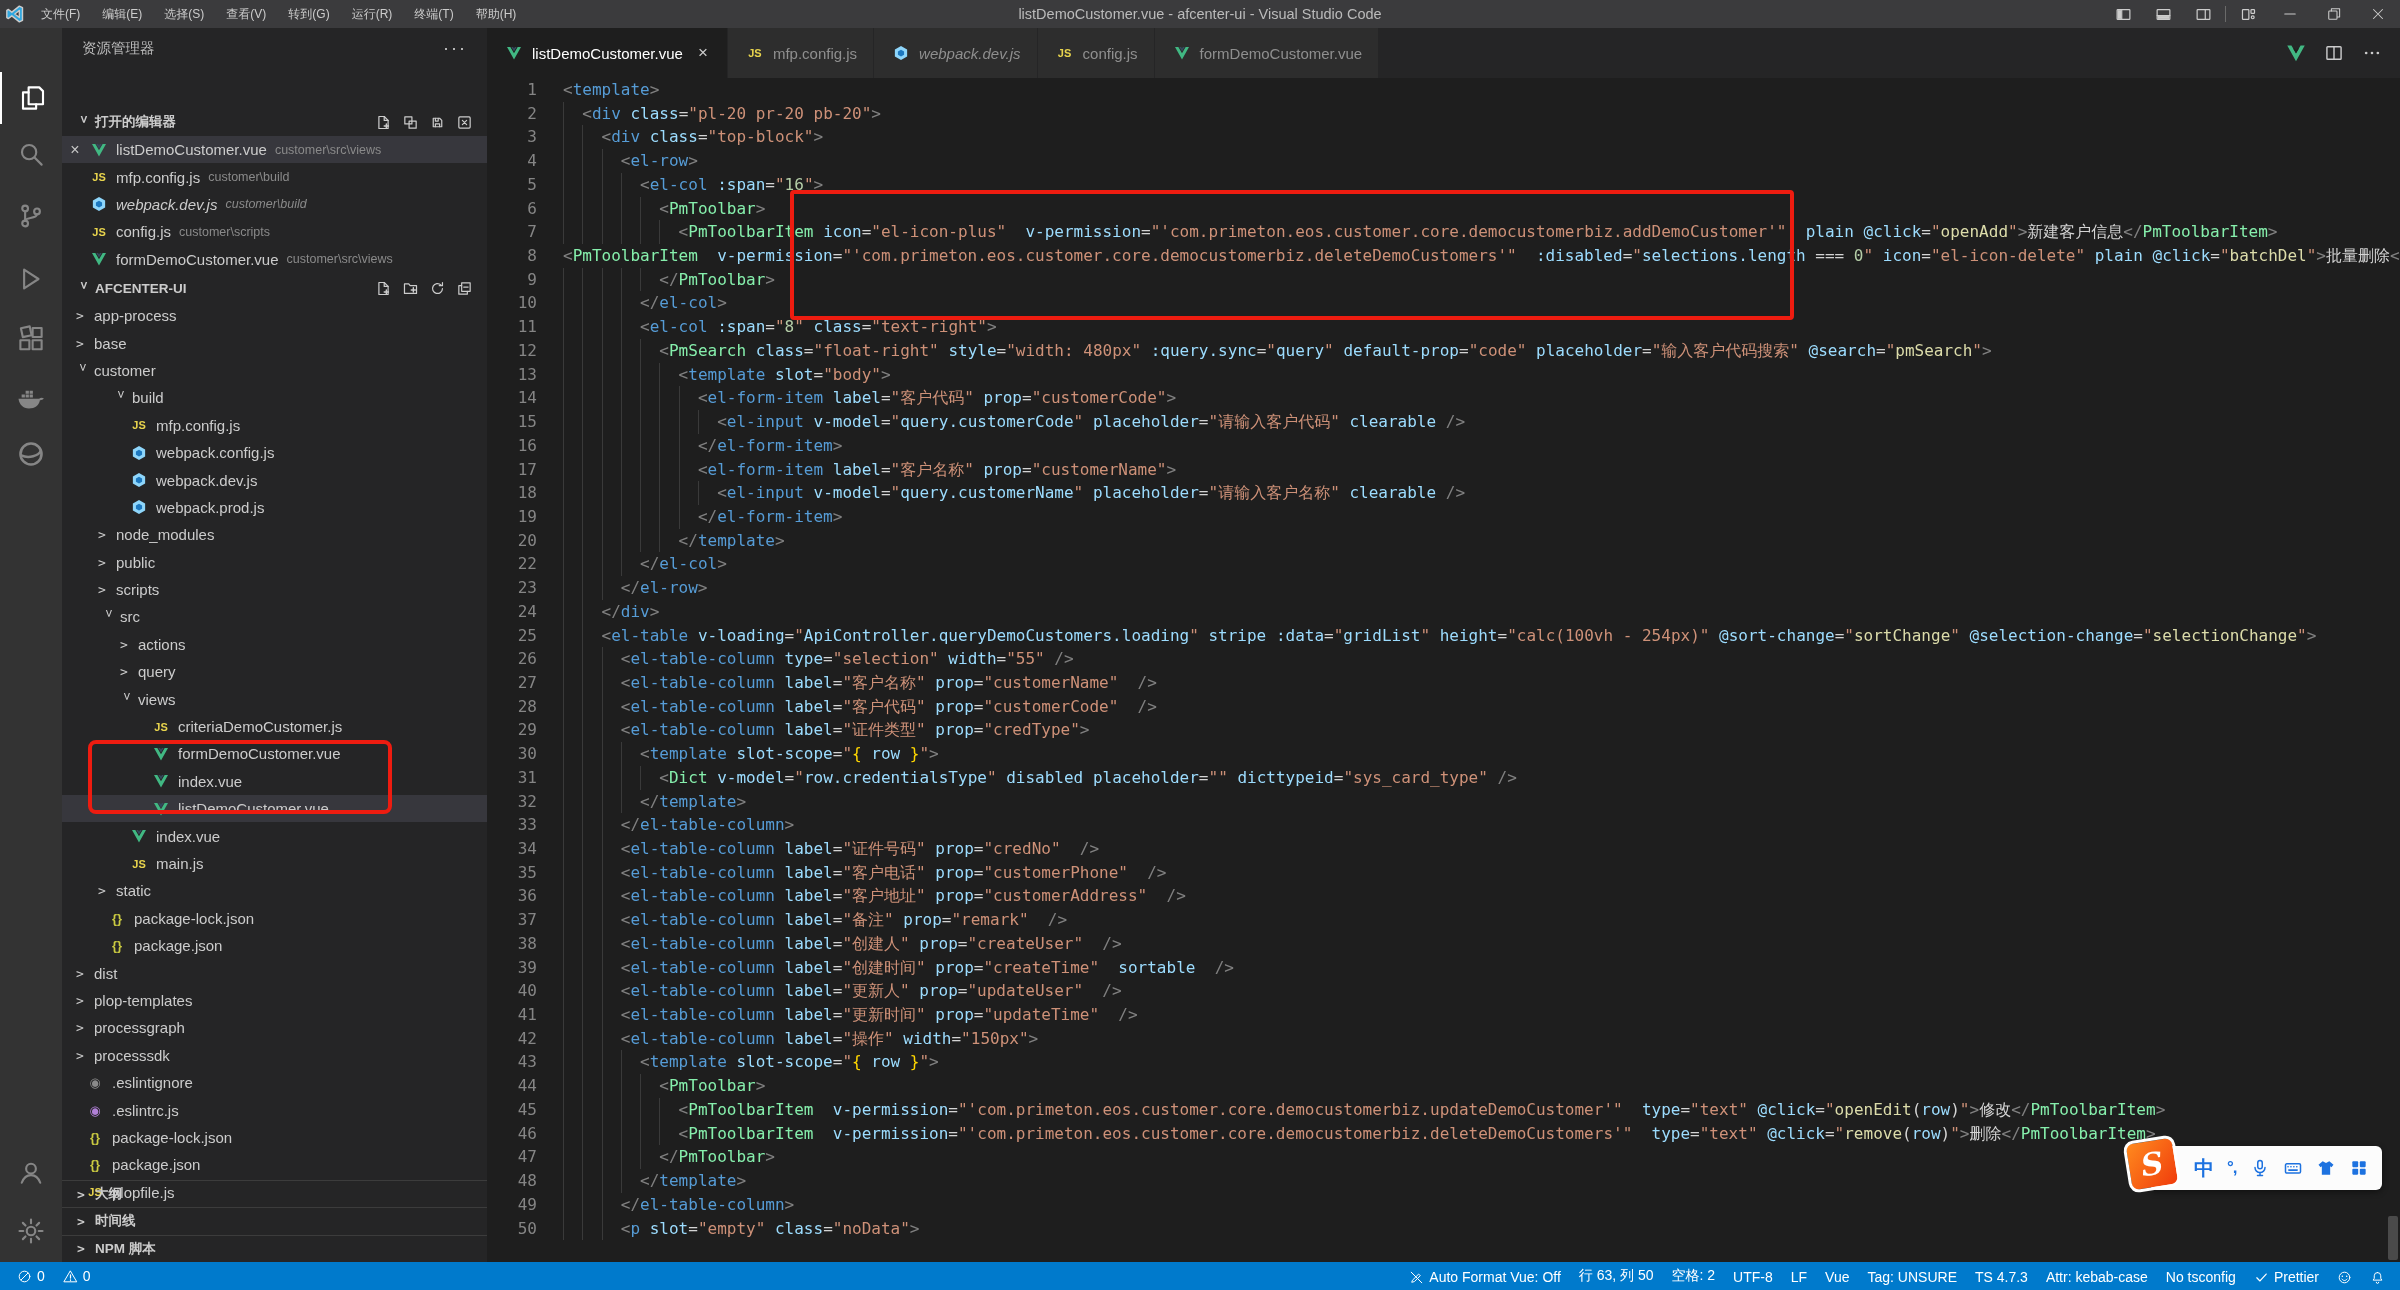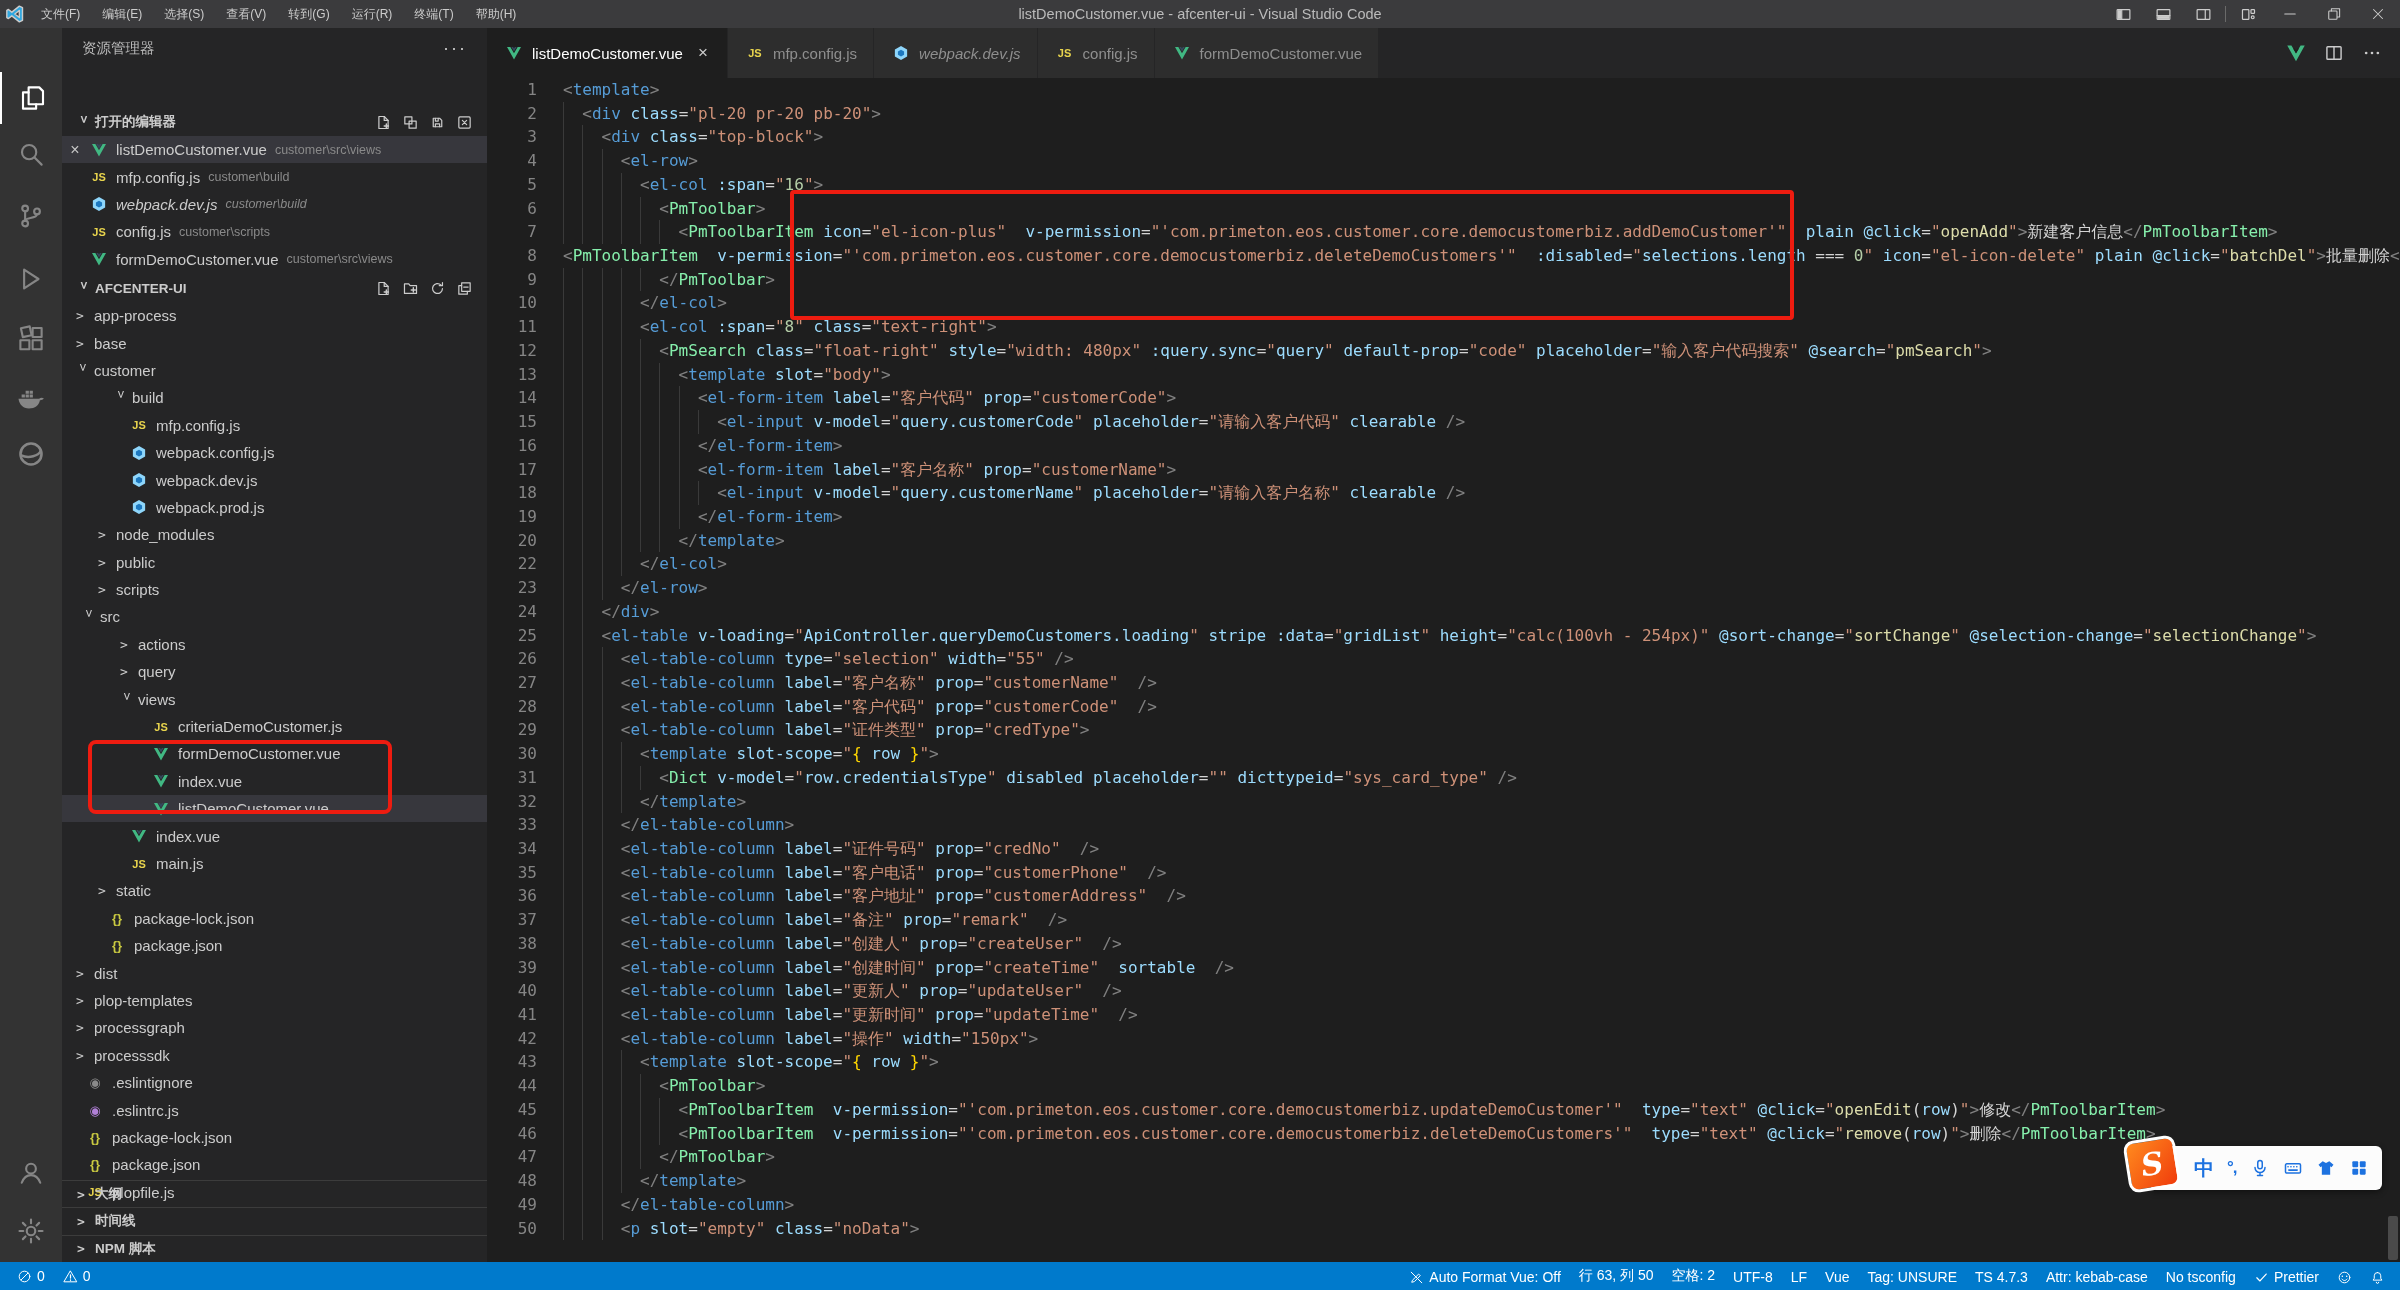"src" div.tree-row { padding-left: 20px -> 40px }
